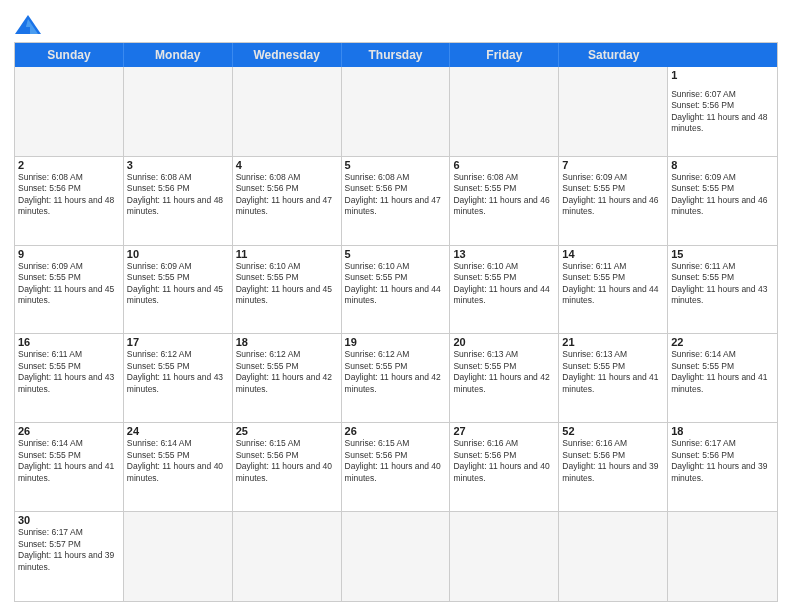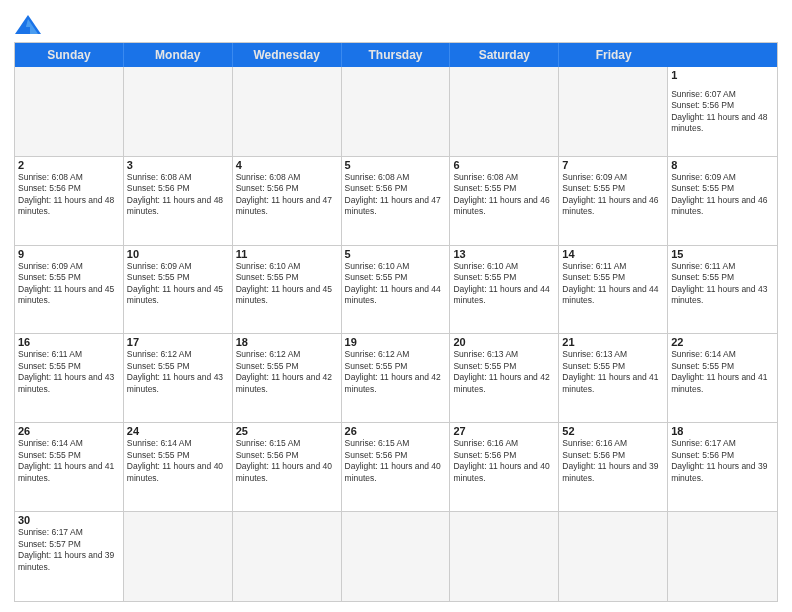"Saturday" div.day-header { order: before "Friday" -> after "Friday" }
